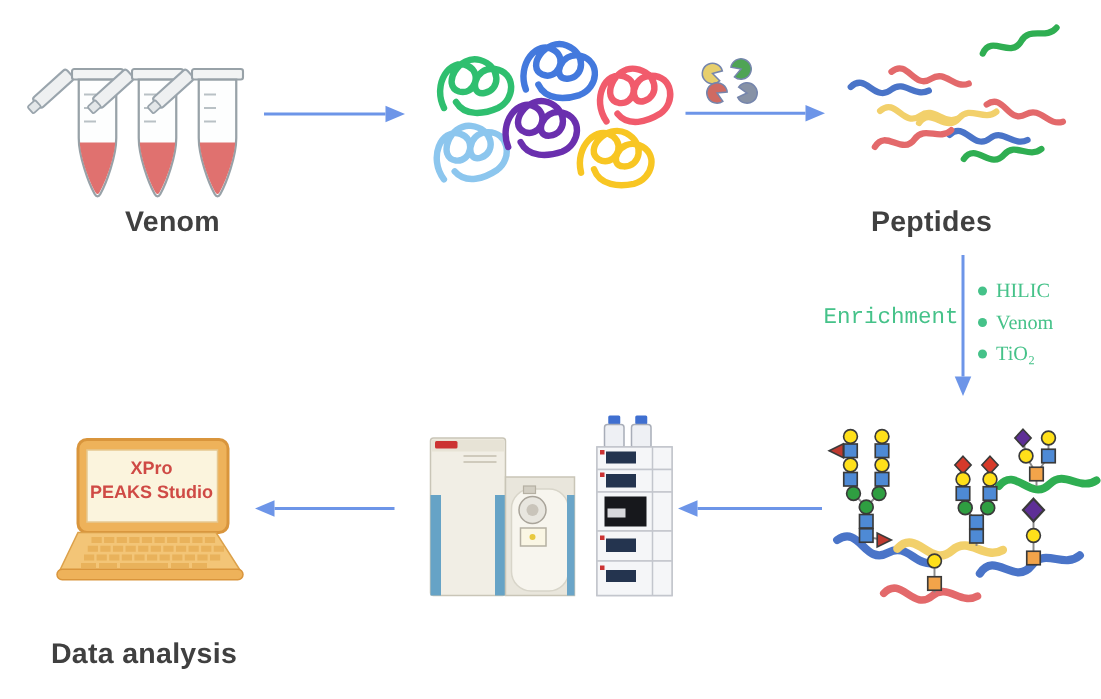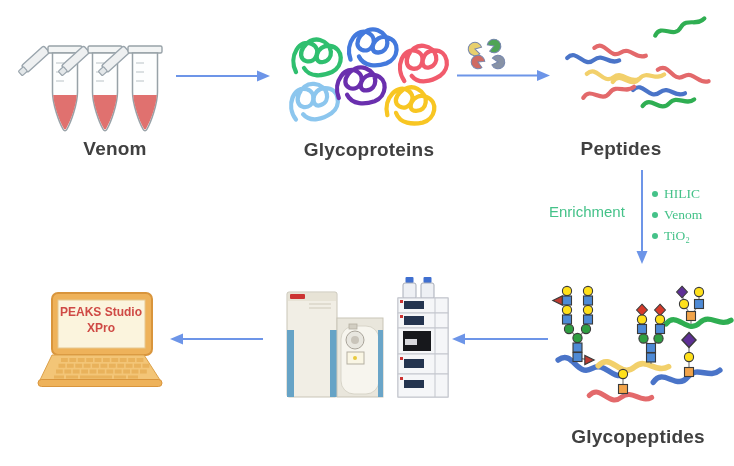"Glycoproteins" div.stage-label { html: <div>Glycoproteins</div> -> none }
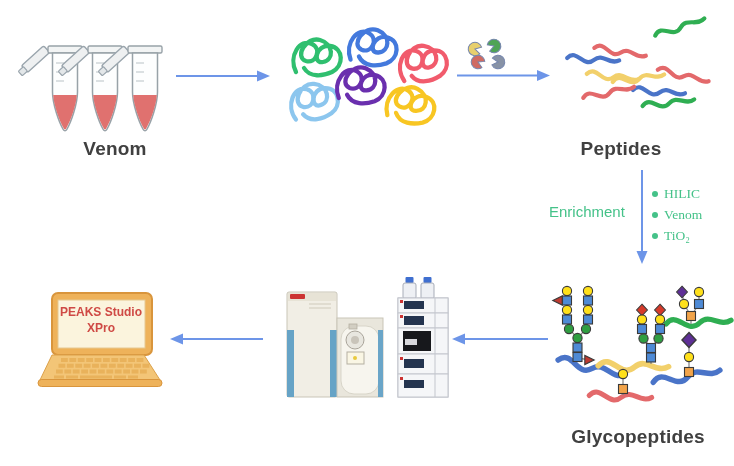"Enrichment" .enrich-label { font-family: none -> Liberation Mono, monospace }
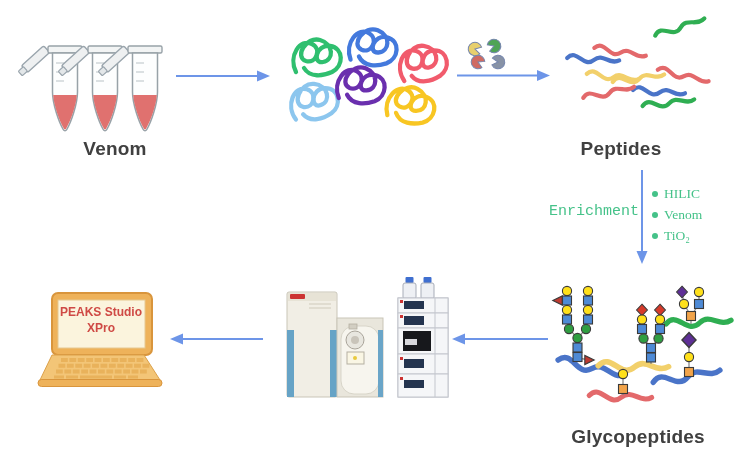"PEAKS Studio" div { order: before "XPro" -> after "XPro" }
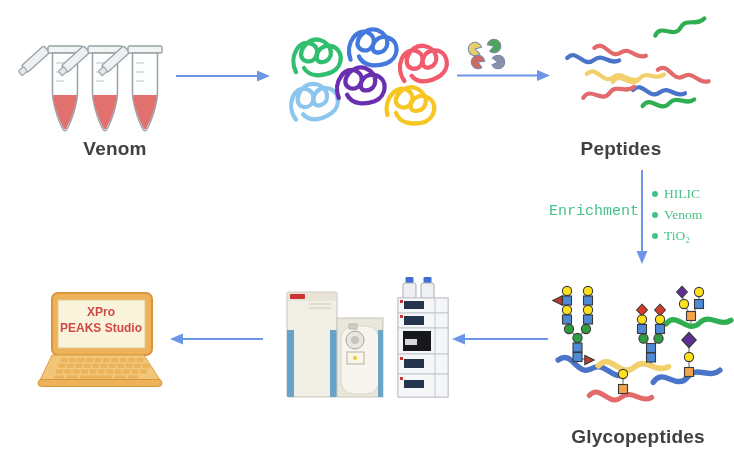"Data analysis" div.stage-label { html: none -> <div>Data analysis</div> }
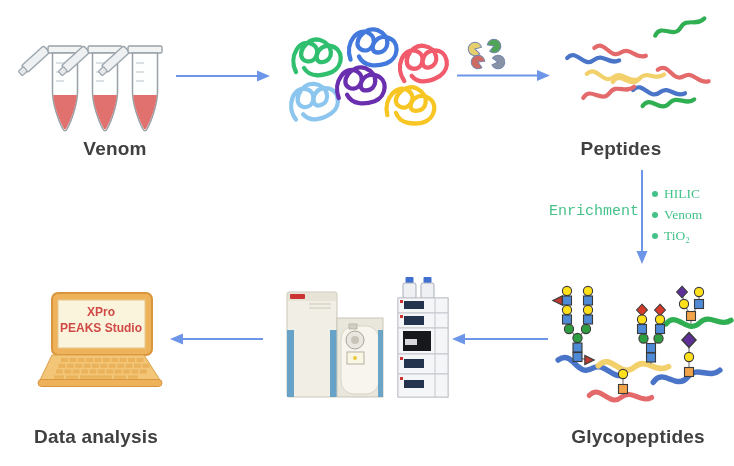"Glycopeptides" div.stage-label { html: <div>Glycopeptides</div> -> none }
